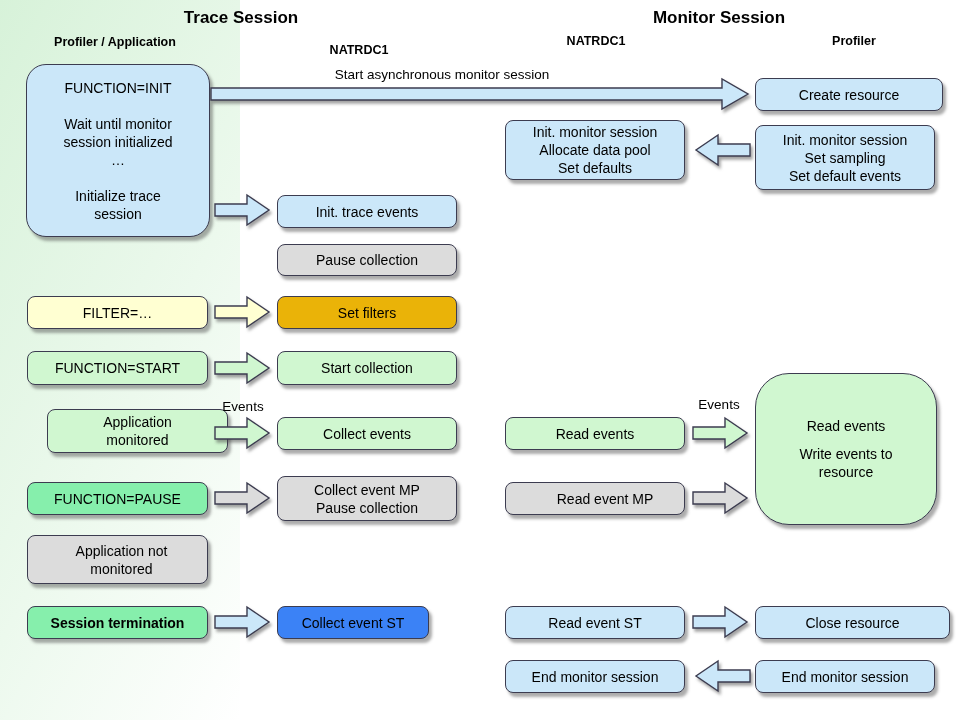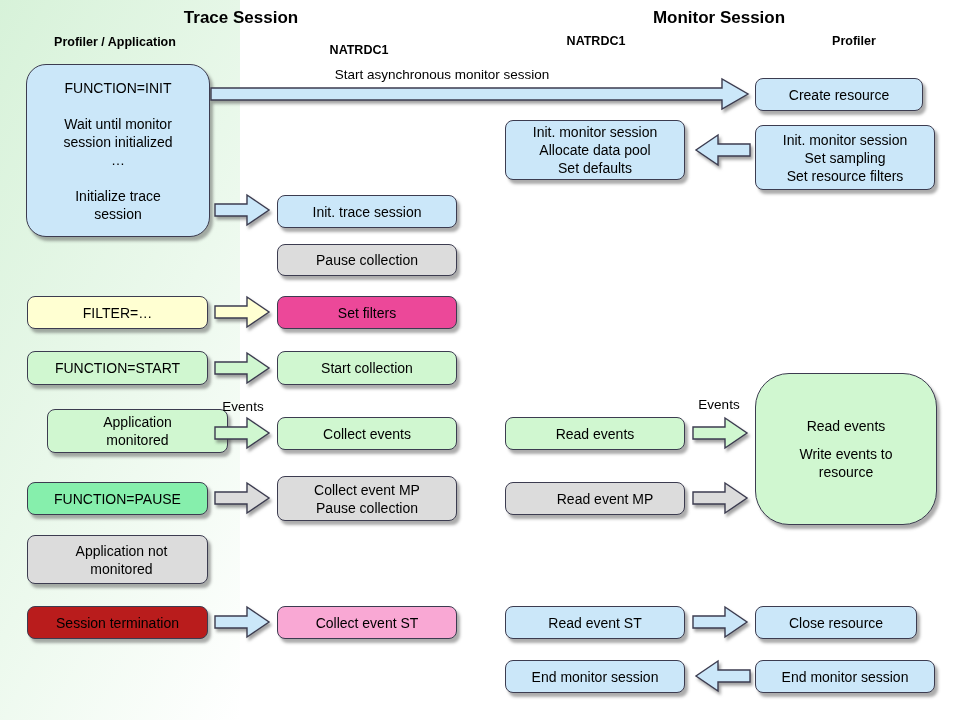"Create resource" div.node { width: 168px -> 188px }
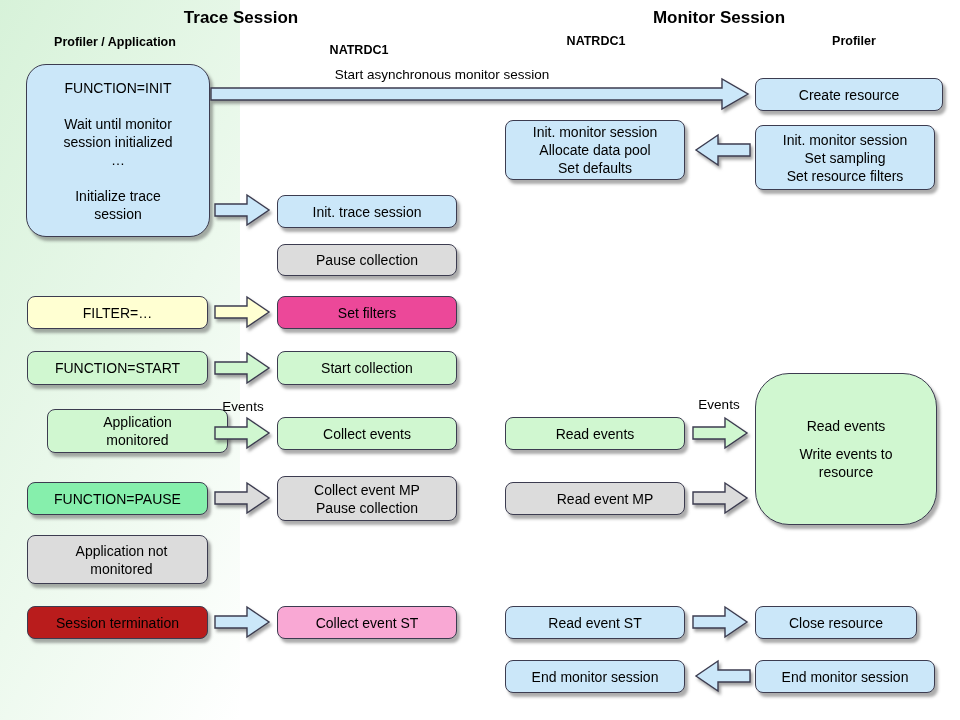"Set resource filters" div.nline { text: resource filters -> default events }
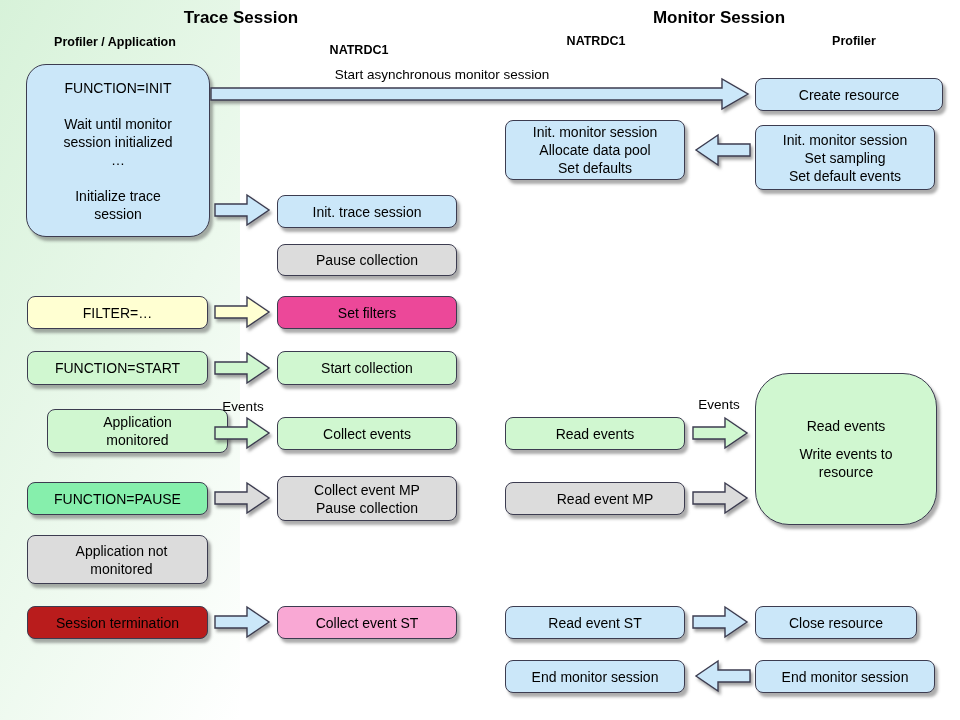"Init. trace session" div.nline { text: session -> events }
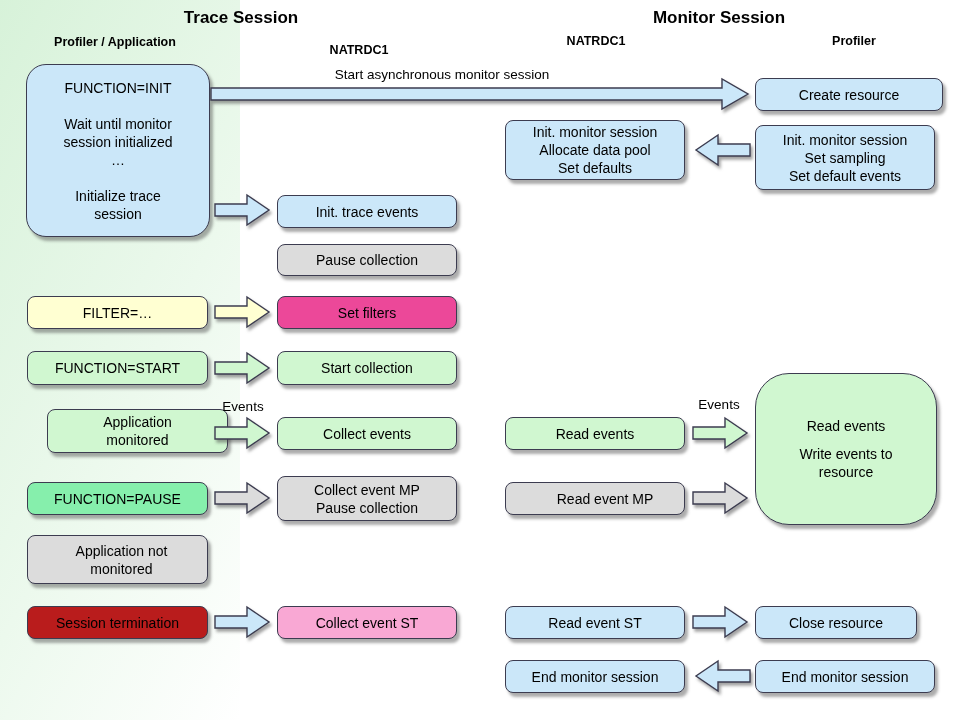"Set filters" div.node { background: #ec4899 -> #eab308 }
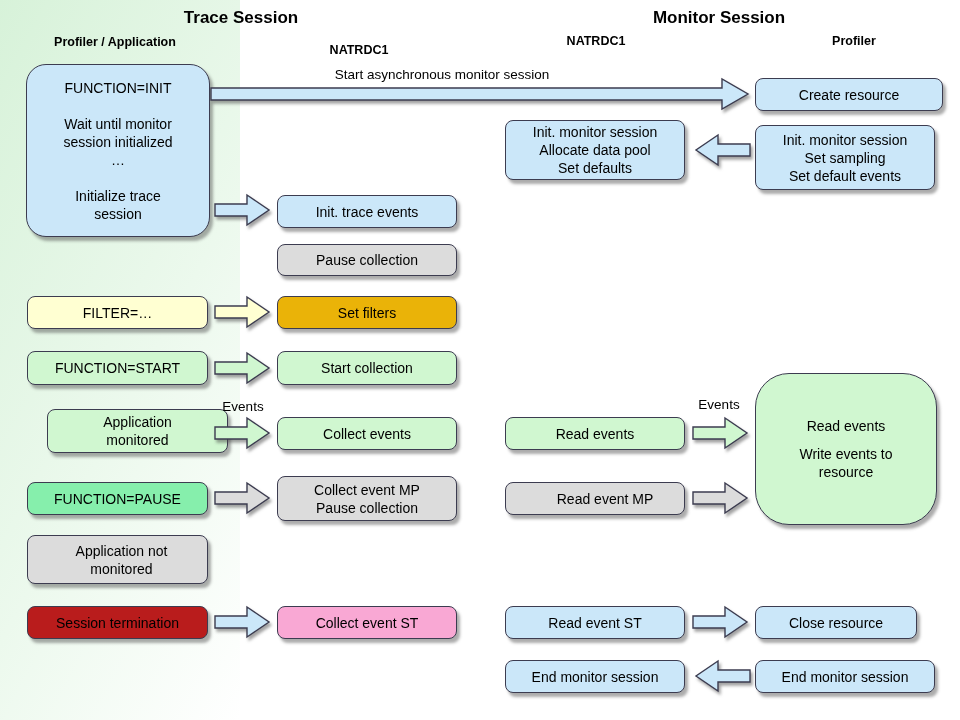"Session termination" div.node { background: #b91c1c -> #86efac; font-weight: none -> bold }
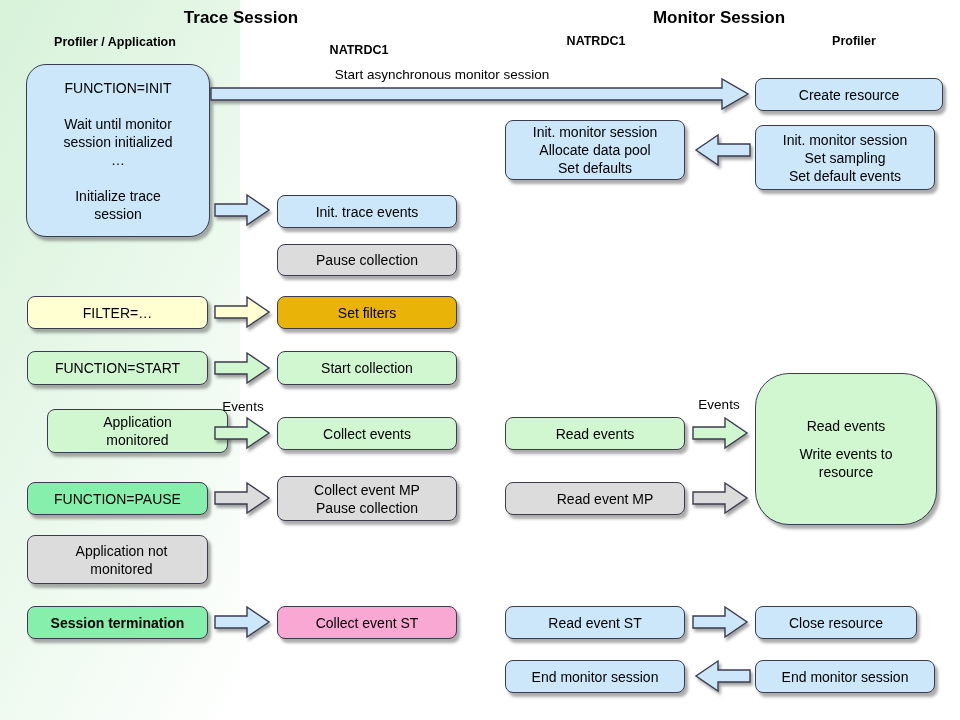"Collect event ST" div.node { background: #f9a8d4 -> #3b82f6; width: 180px -> 152px }
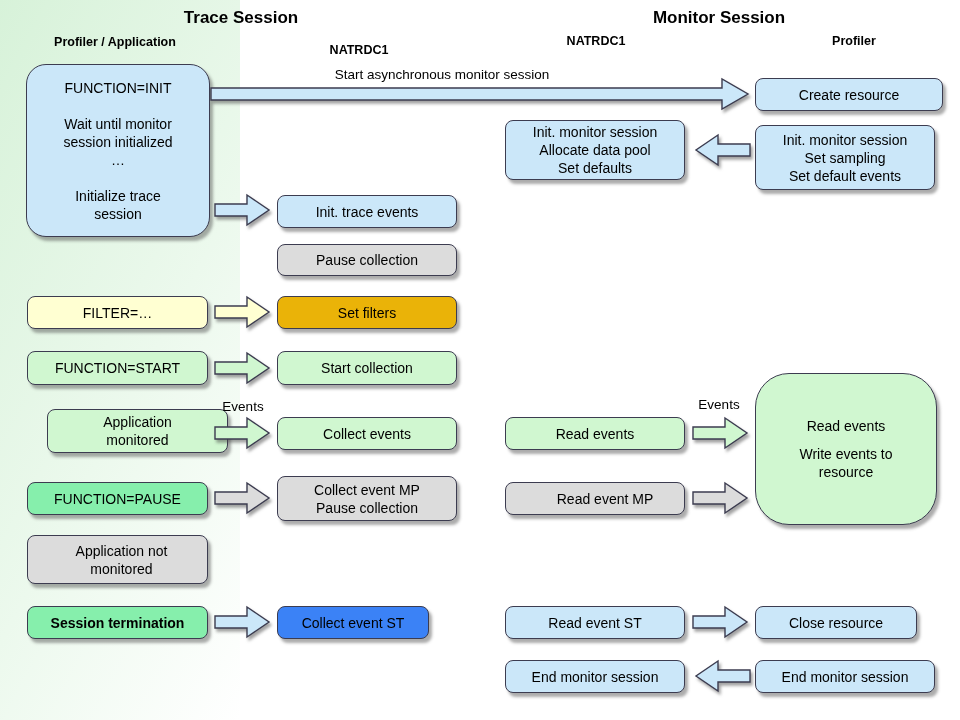"Close resource" div.node { width: 162px -> 195px }
